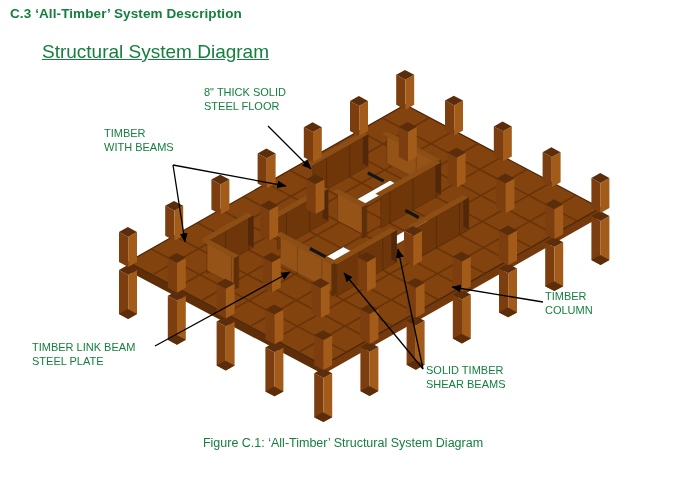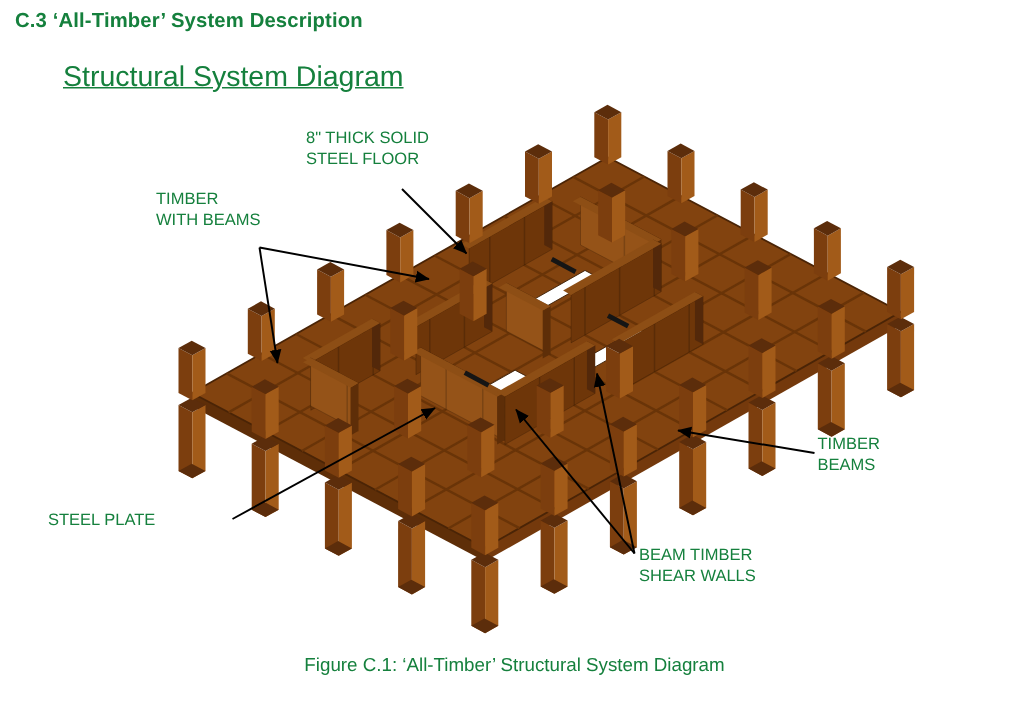"BEAMS" div { text: BEAMS -> COLUMN }
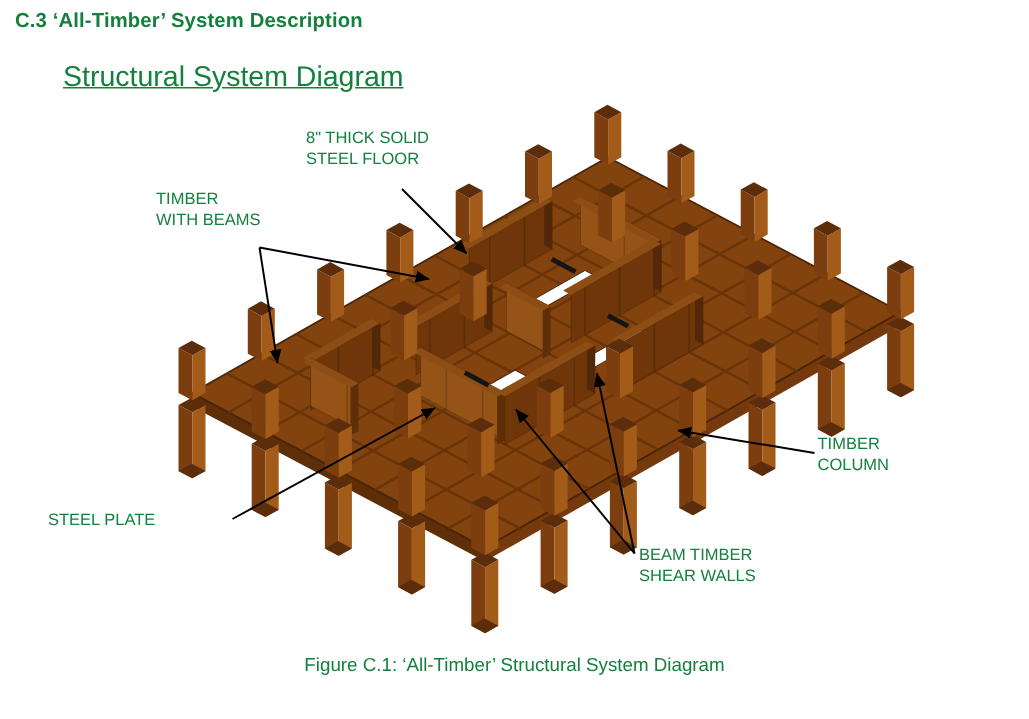"TIMBER LINK BEAM" div { html: none -> <div>TIMBER LINK BEAM</div> }
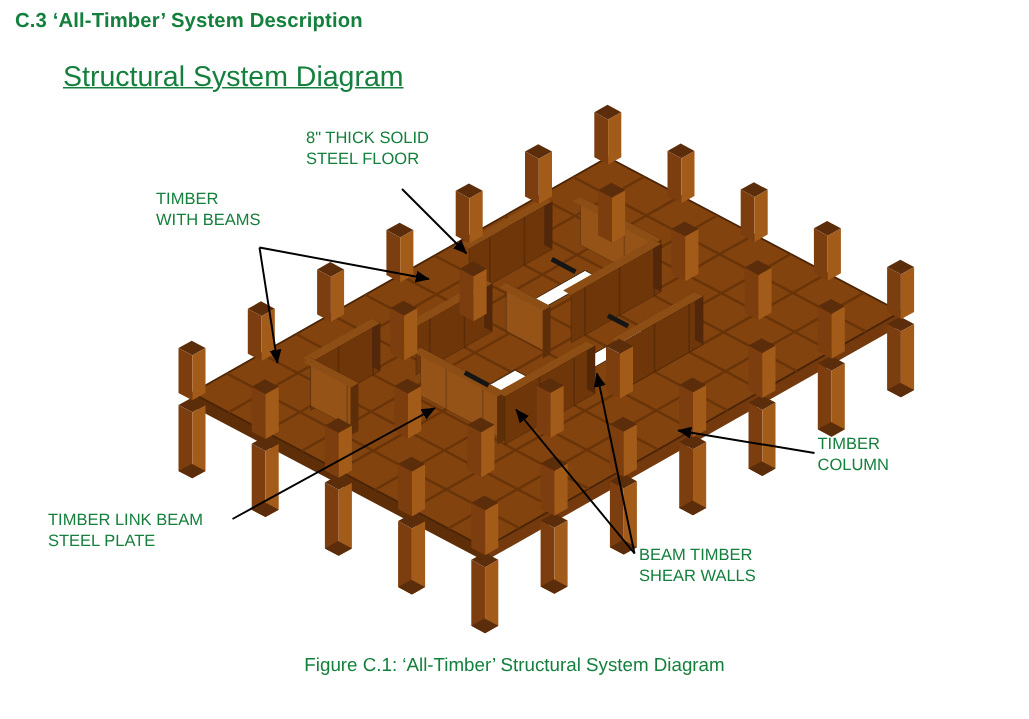"BEAM TIMBER" div { text: BEAM -> SOLID }
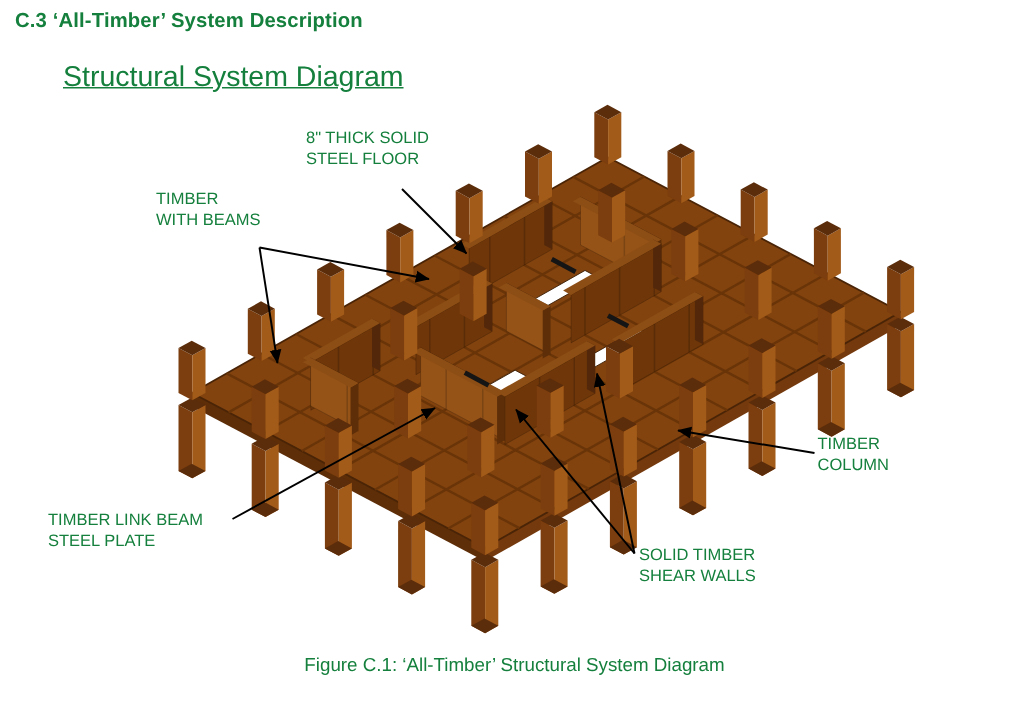"SHEAR WALLS" div { text: WALLS -> BEAMS }
